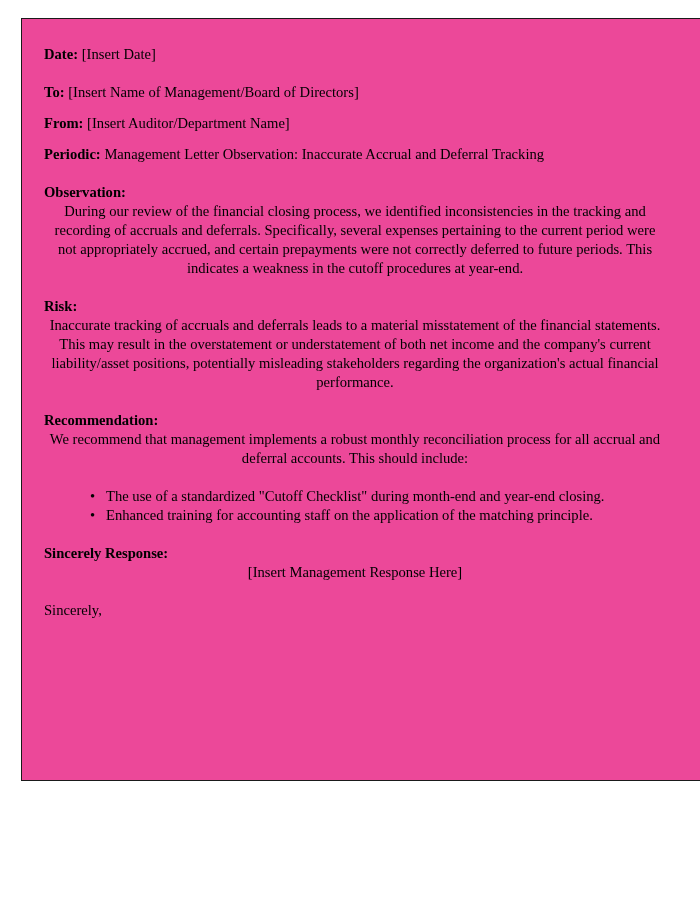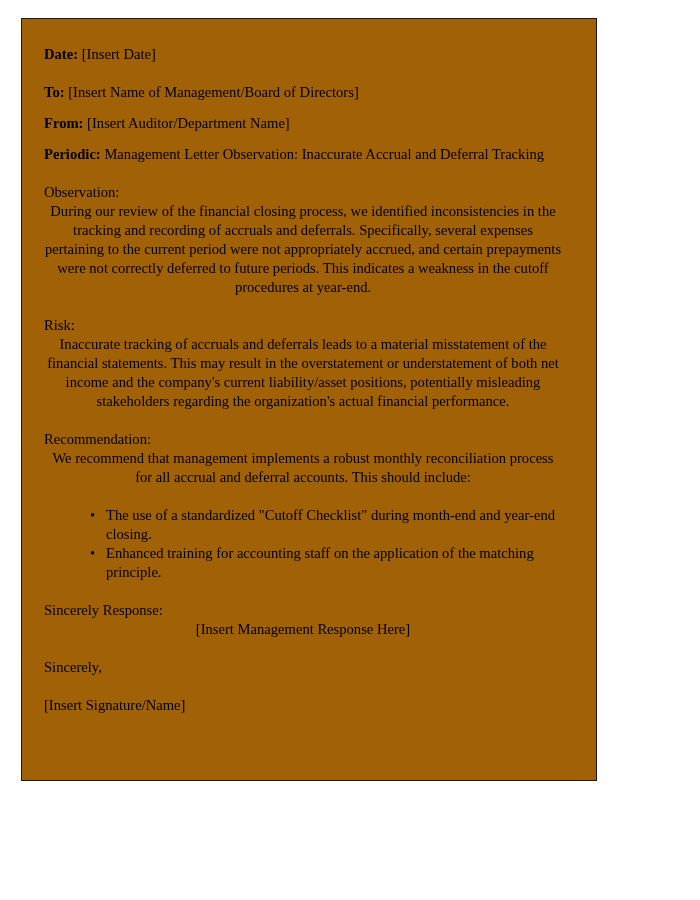"Date: [Insert Date]" #letter-frame { background: #a16207 -> #ec4899; width: 576px -> 680px }
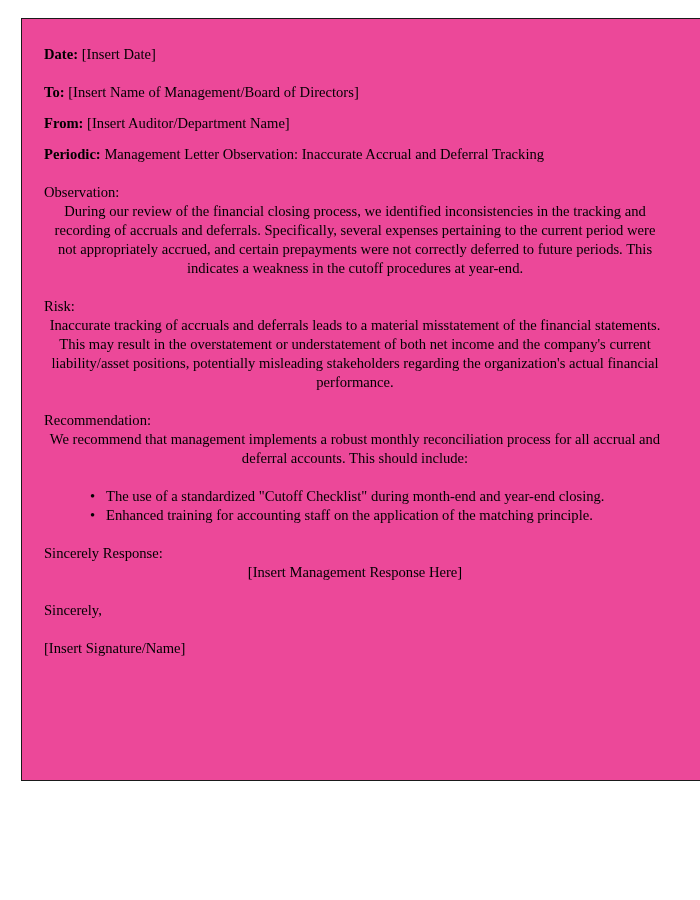"Observation:" .heading { font-weight: normal -> bold }
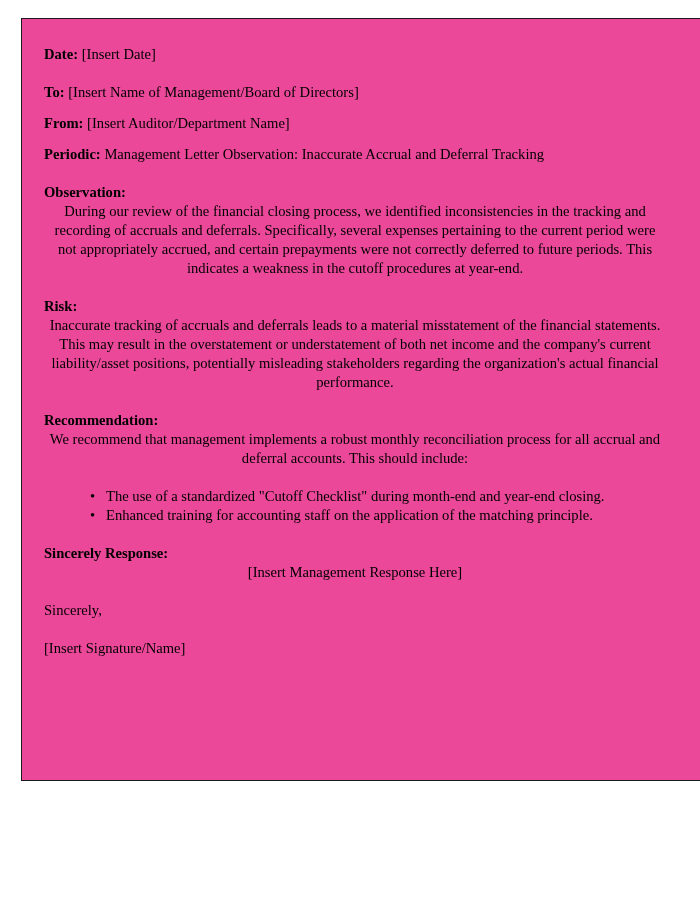"[Insert Signature/Name]" div.block { html: <div> <p>[Insert Signature/Name]</p> </div> -> none }
